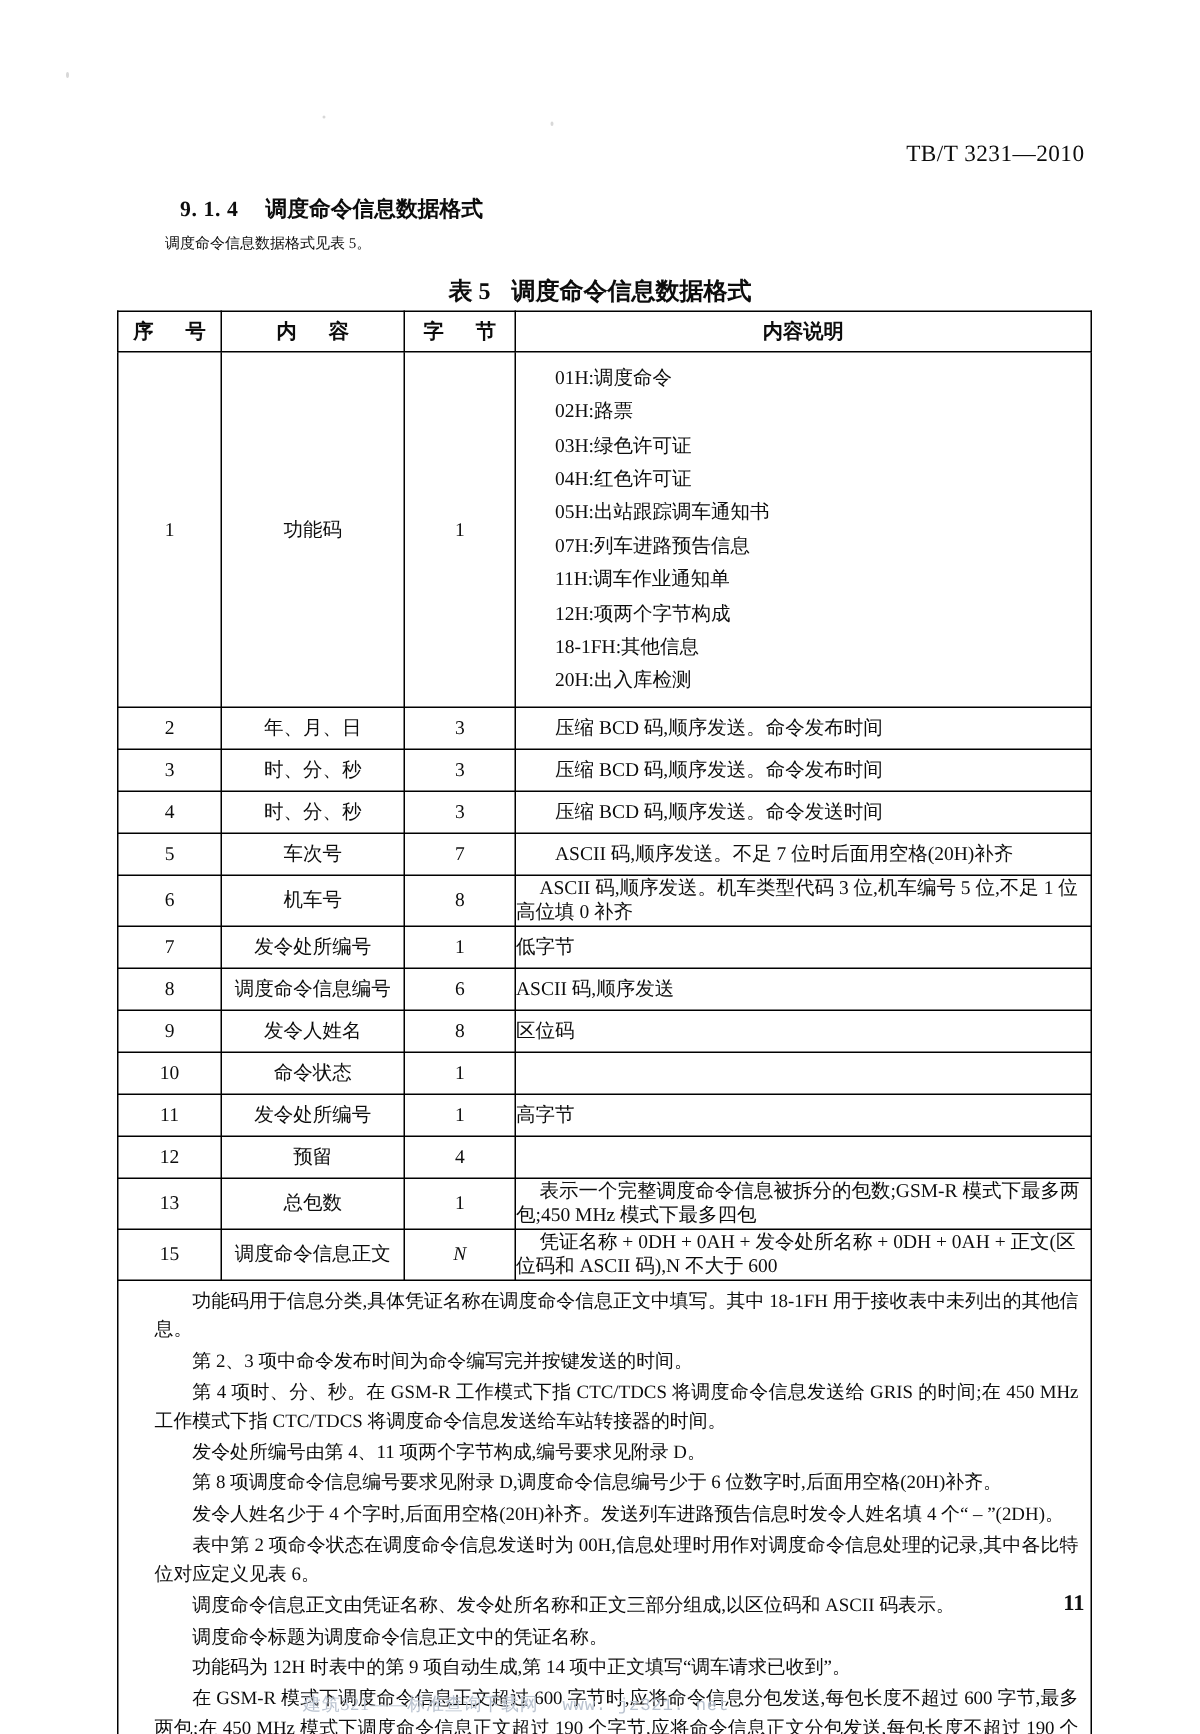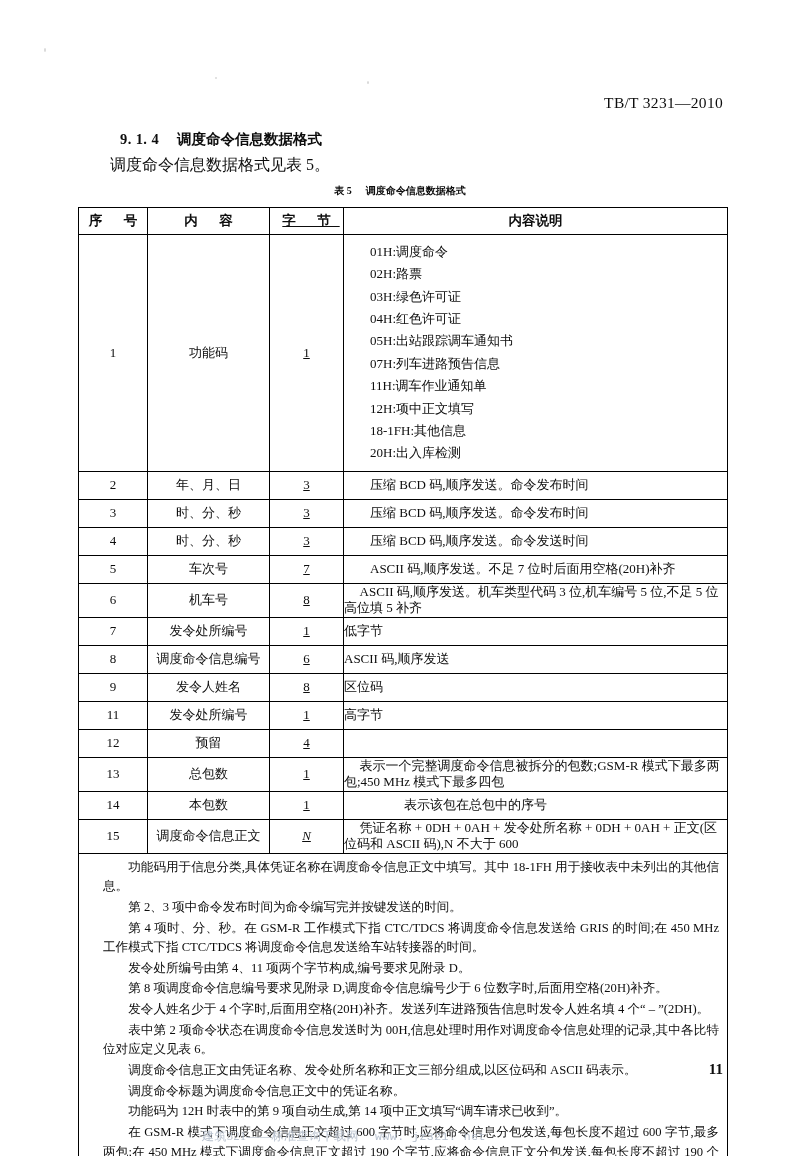"调度命令信息数据格式见表 5。" .clause-body { font-size: 16px -> 10px }
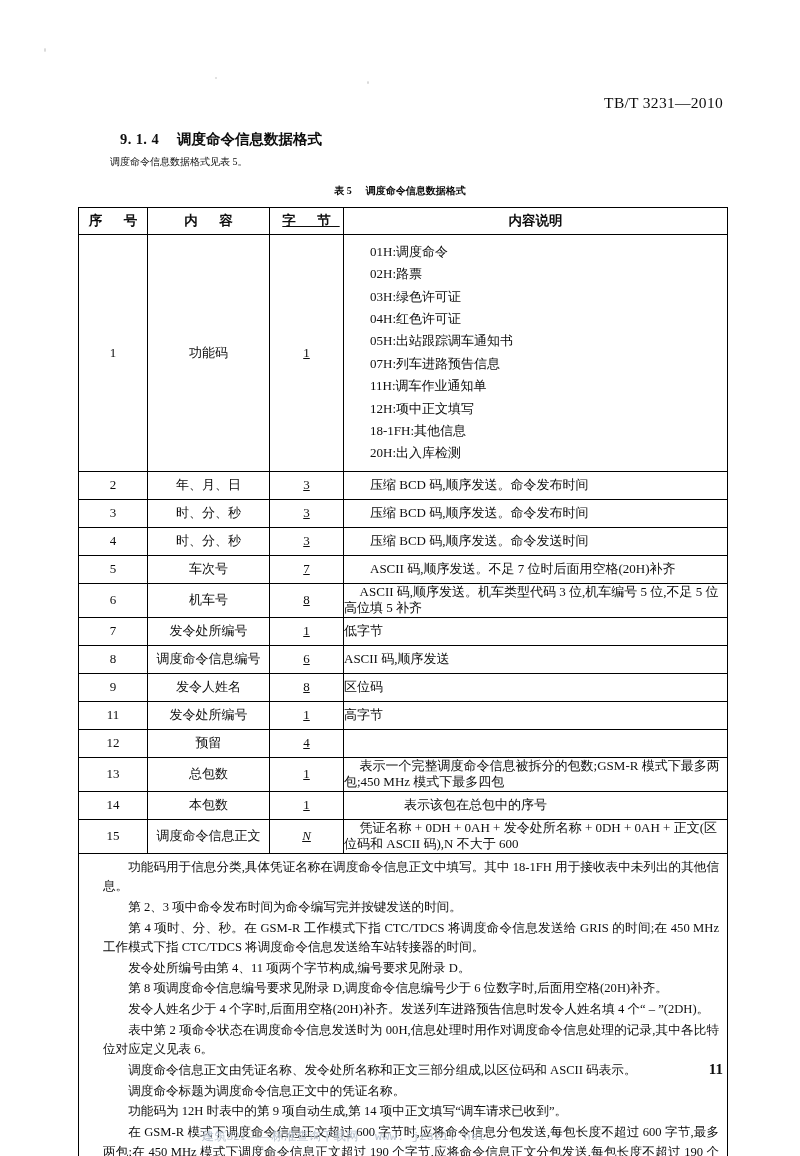"表 5 调度命令信息数据格式" .table-caption { font-size: 10px -> 16px }
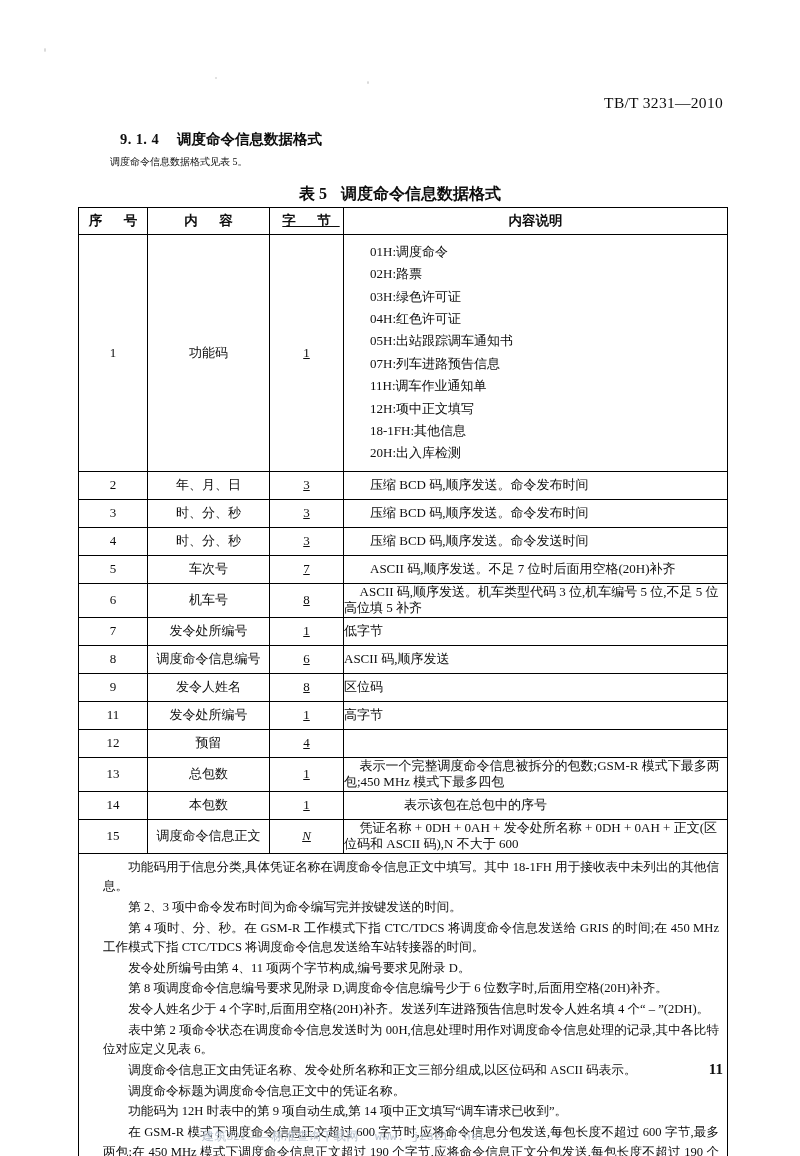"字 节" .c-bytes { text-decoration: underline -> none }
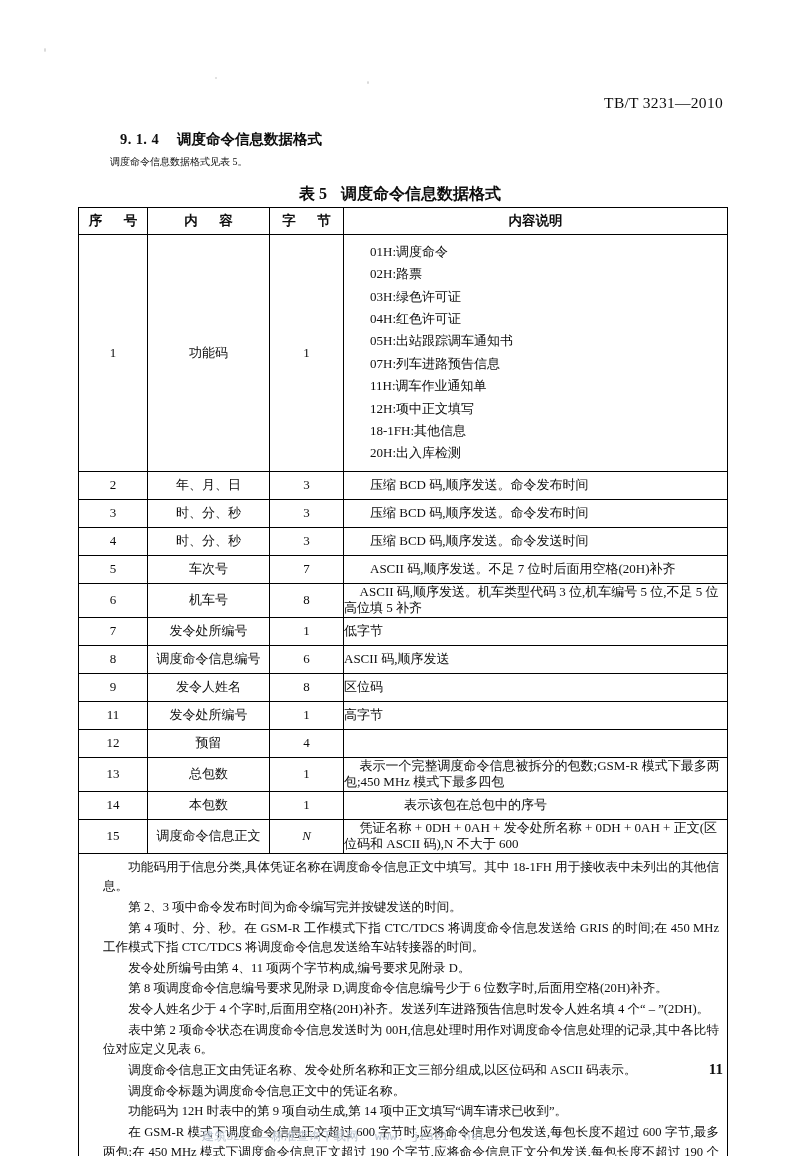"12H:项中正文填写" li { text: 中正文填写 -> 两个字节构成 }
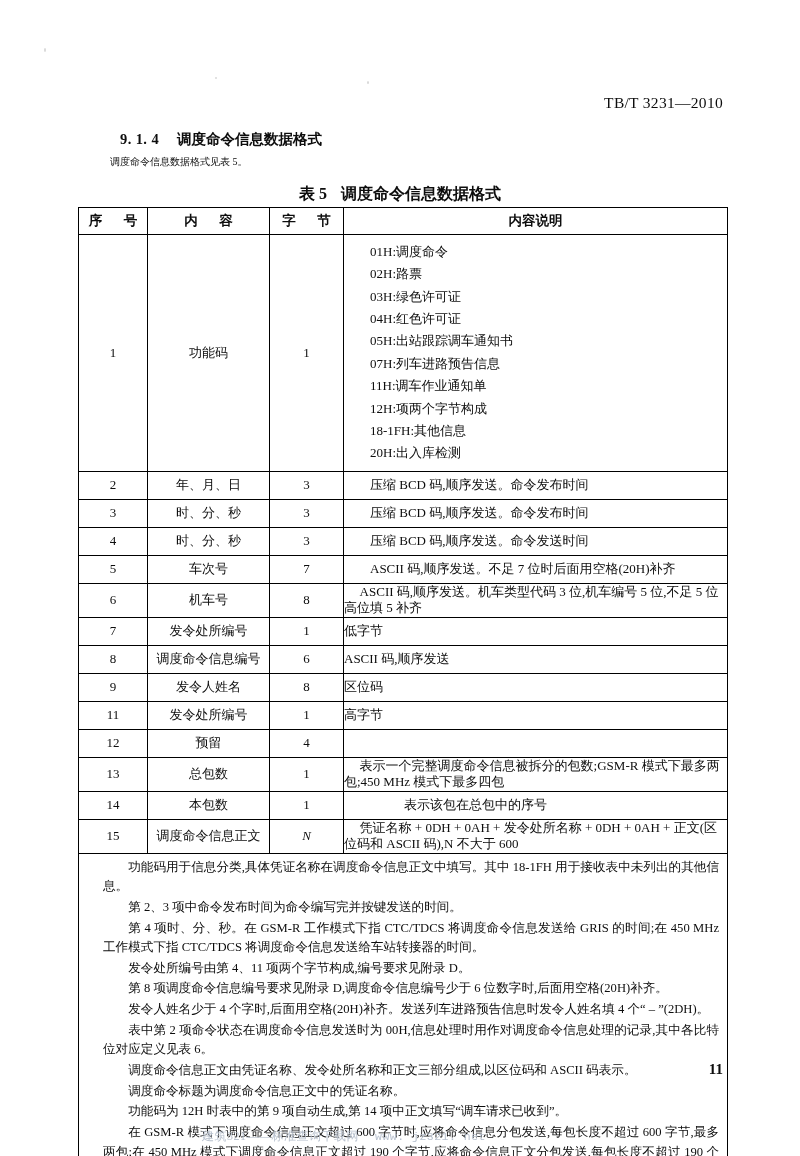"ASCII 码,顺序发送。机车类型代码 3 位,机车编号 5" td.c-desc { text: 5 位高位填 5 -> 1 位高位填 0 }
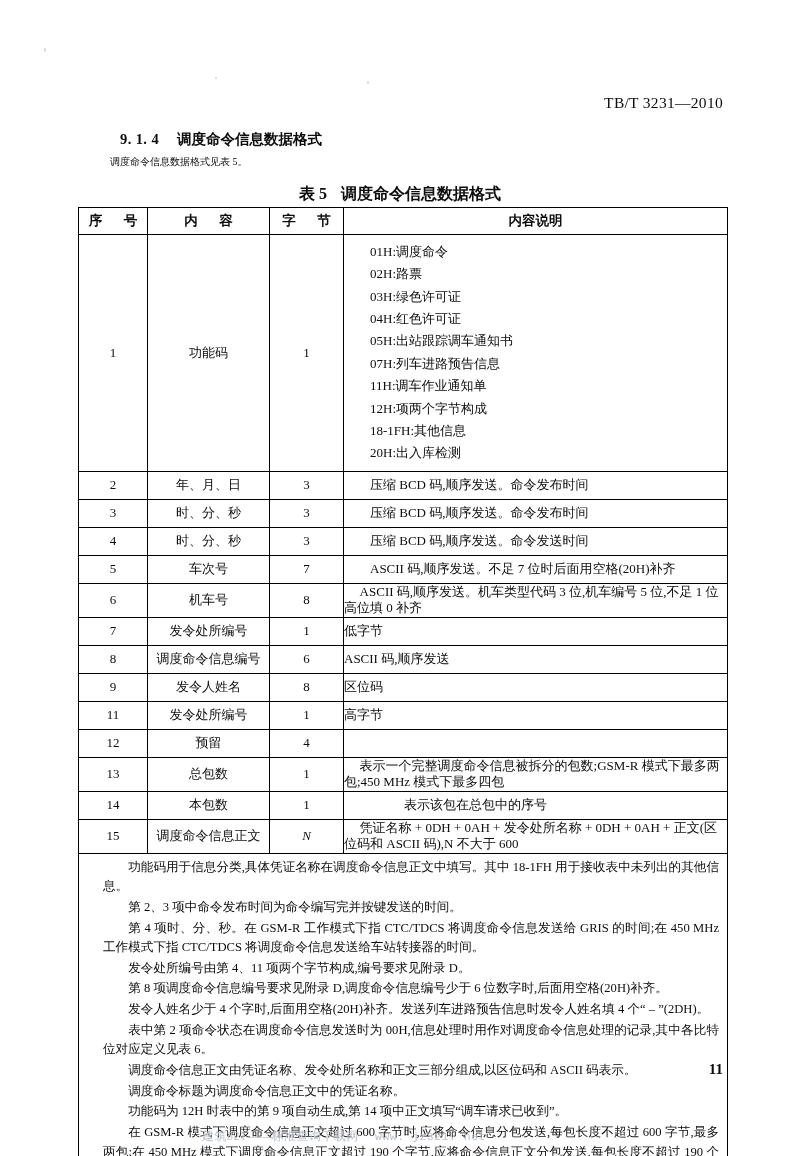"10" tr.r-std { html: none -> <tr> <td>10</td> <td>命令状态</td> <td>1</td> <td></td> </tr> }
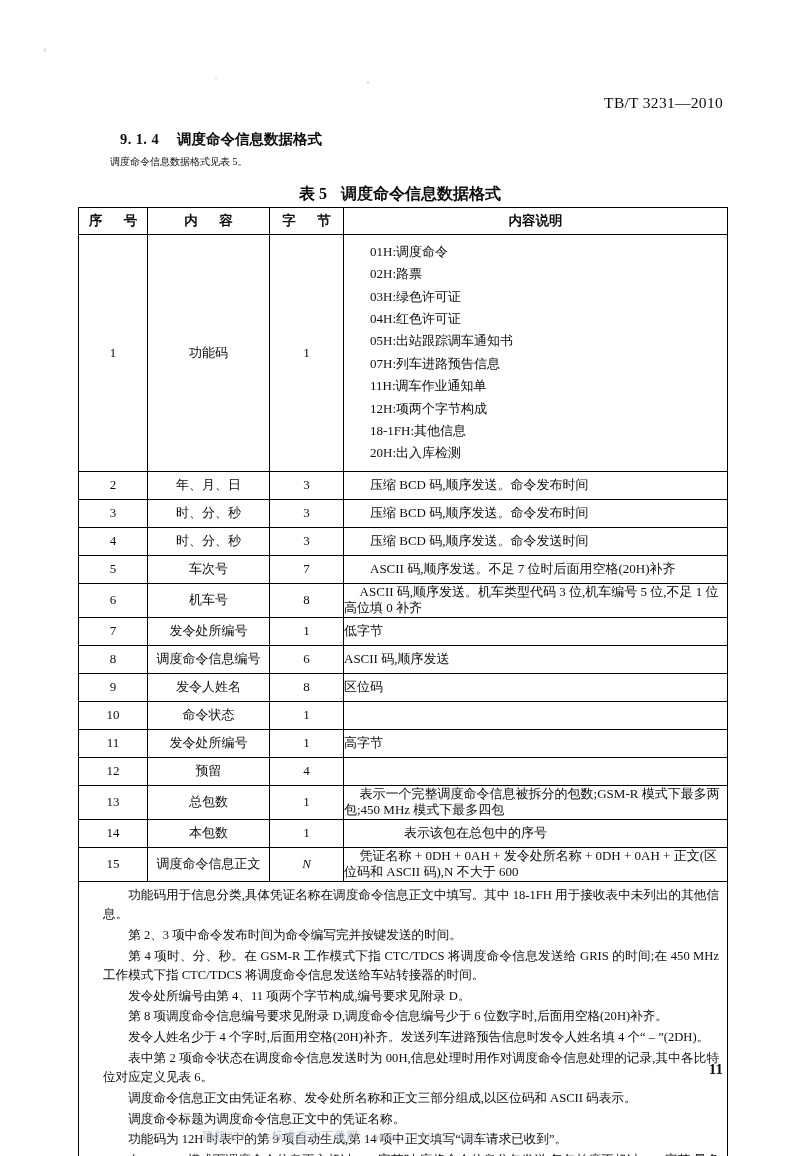"14" tr.r-std { html: <tr> <td>14</td> <td>本包数</td> <td>1</td> <td>表示该包在总包中的序号</td> </tr> -> none }
